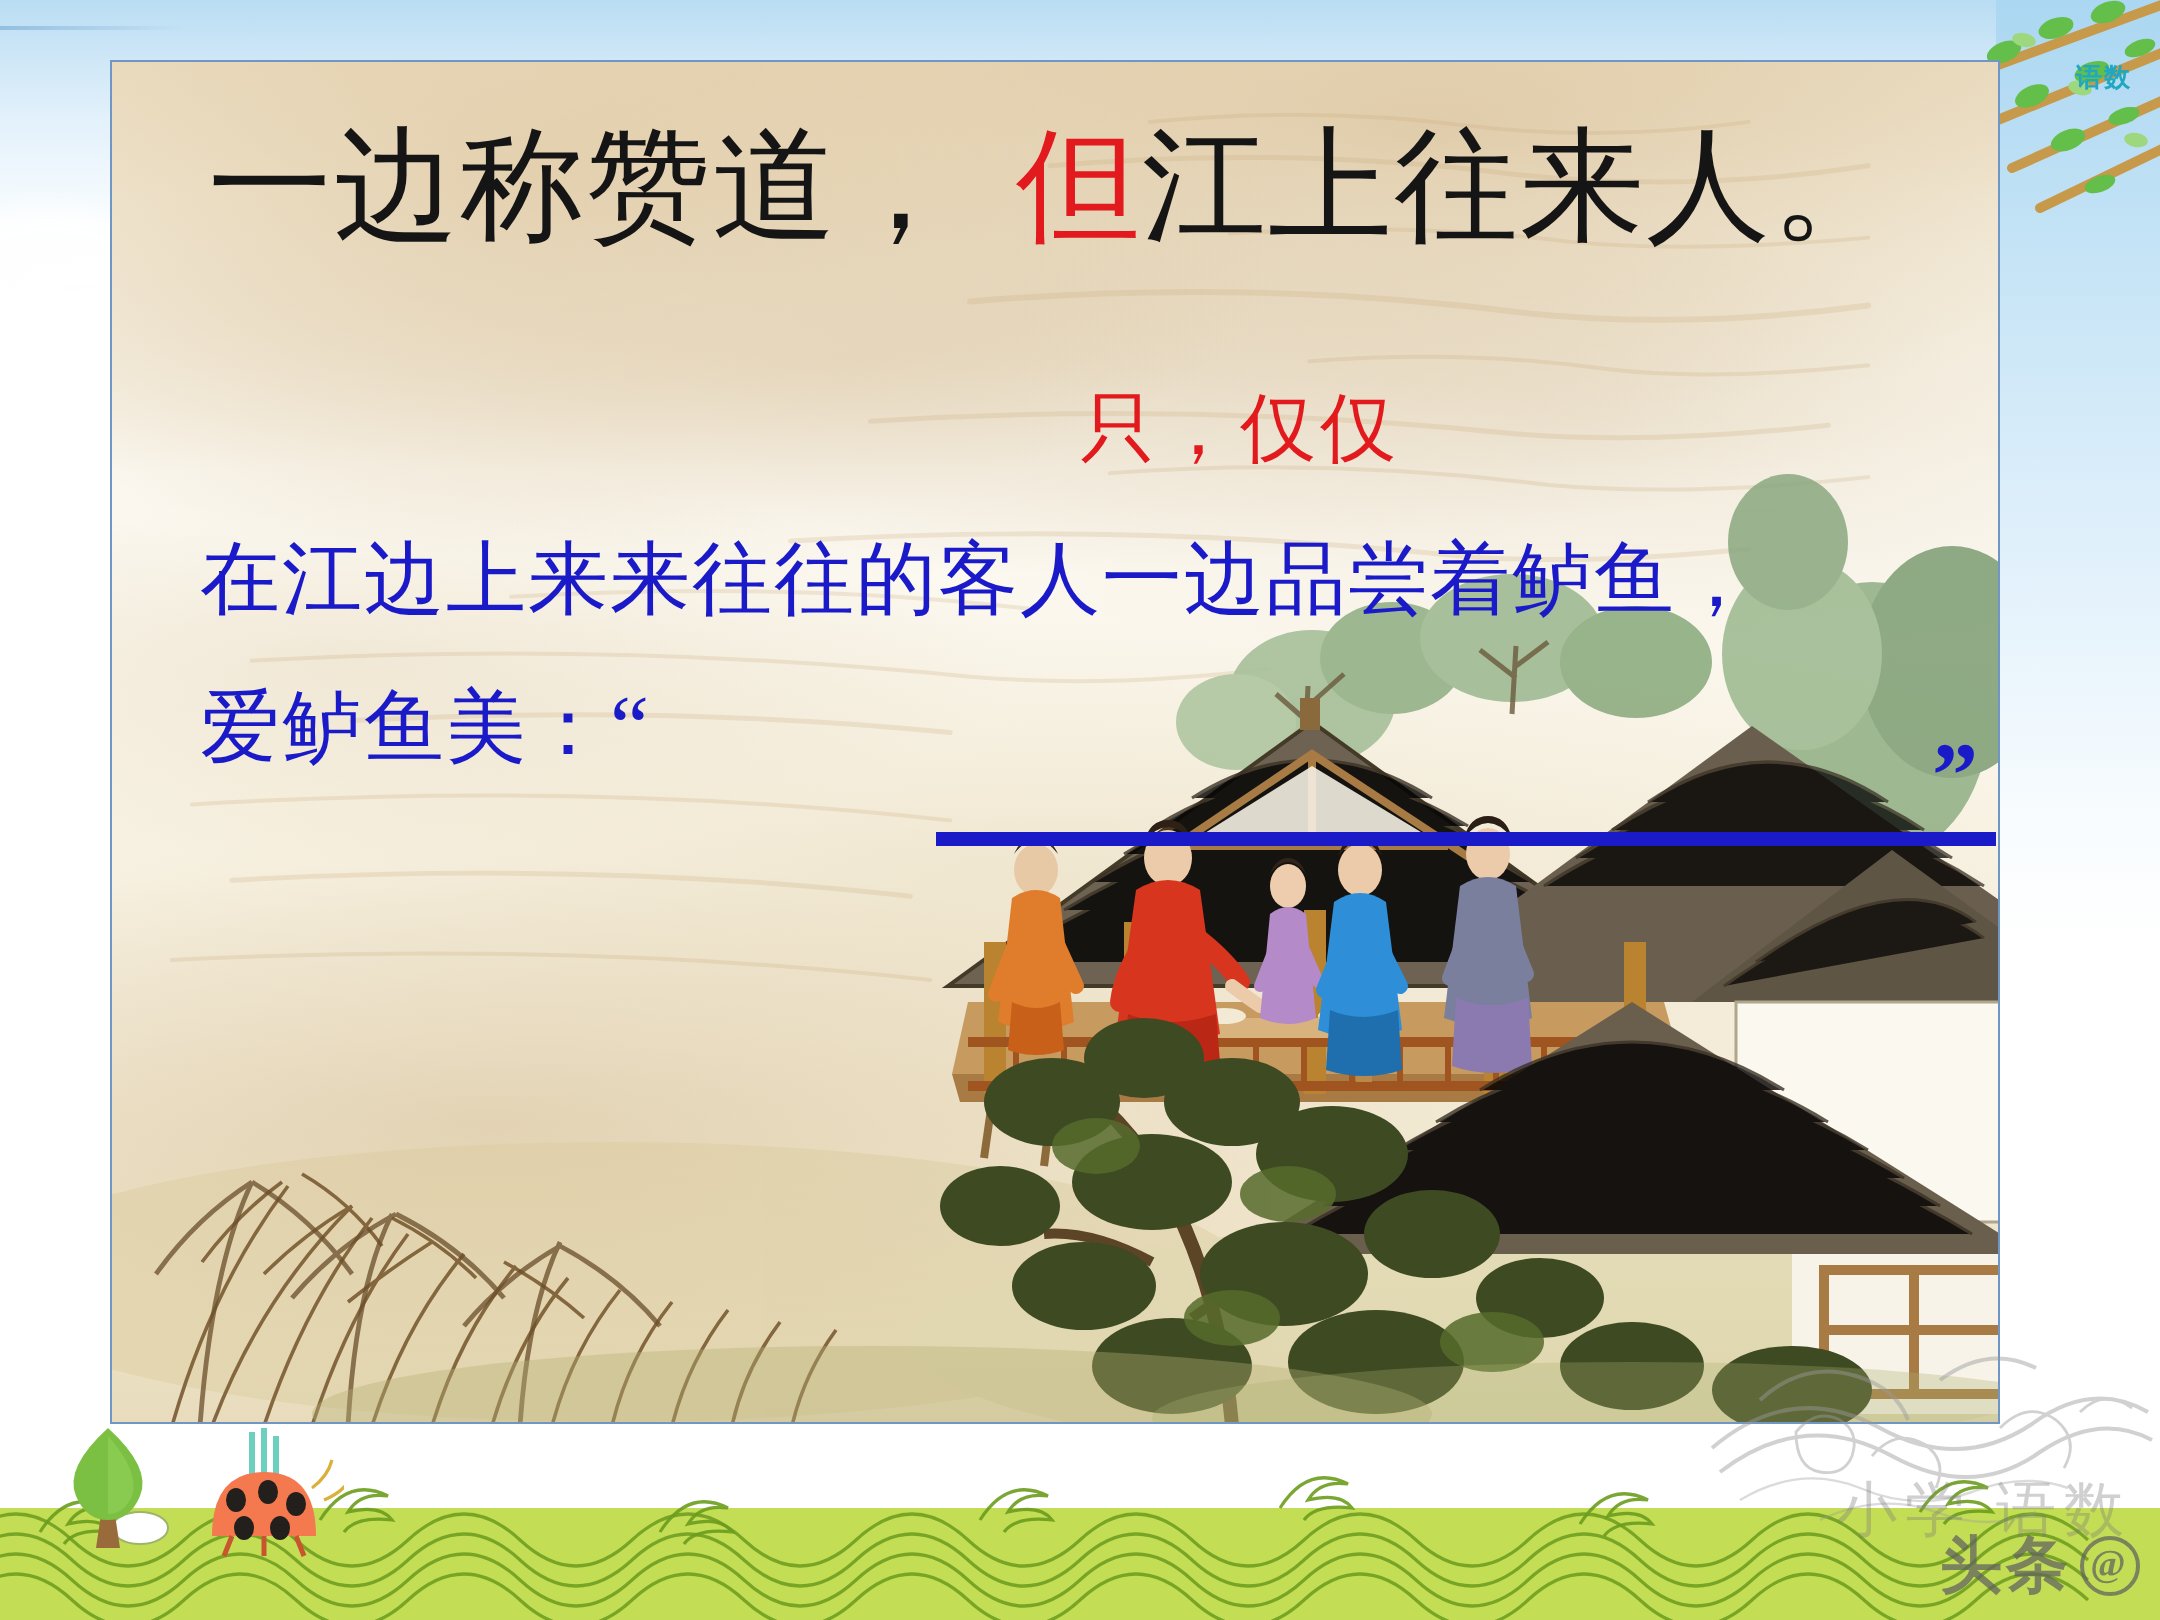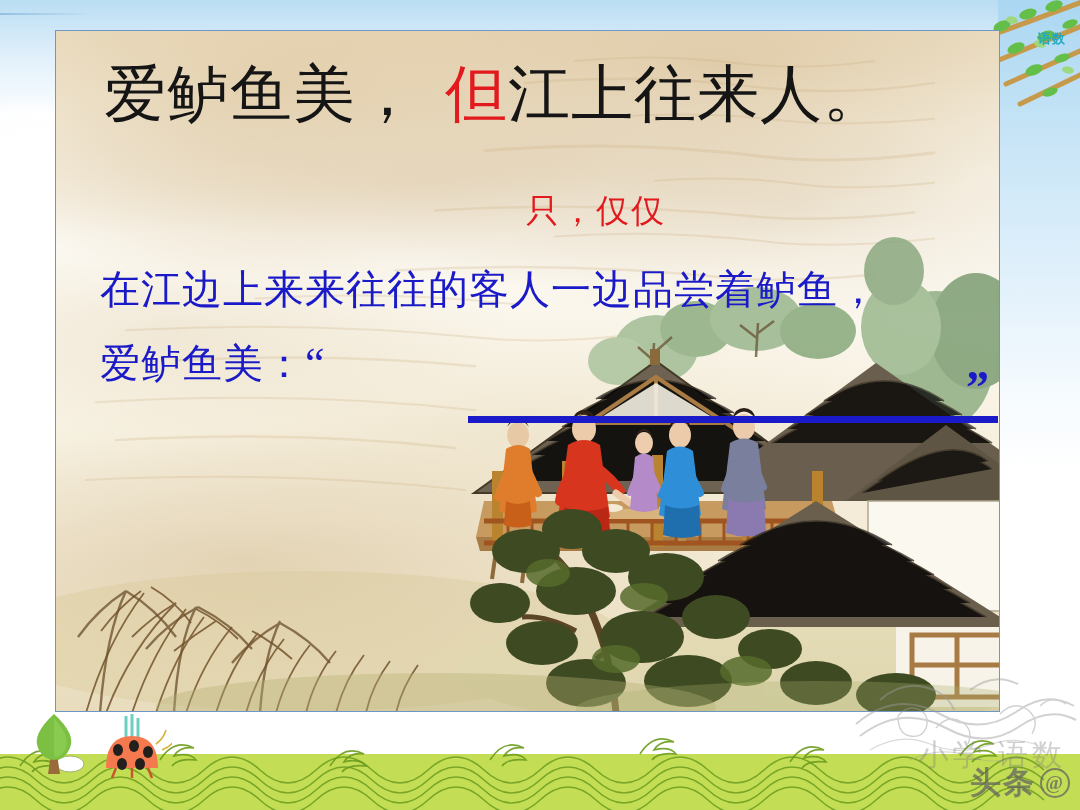"爱鲈鱼美，" span { text: 爱鲈鱼美 -> 一边称赞道 }
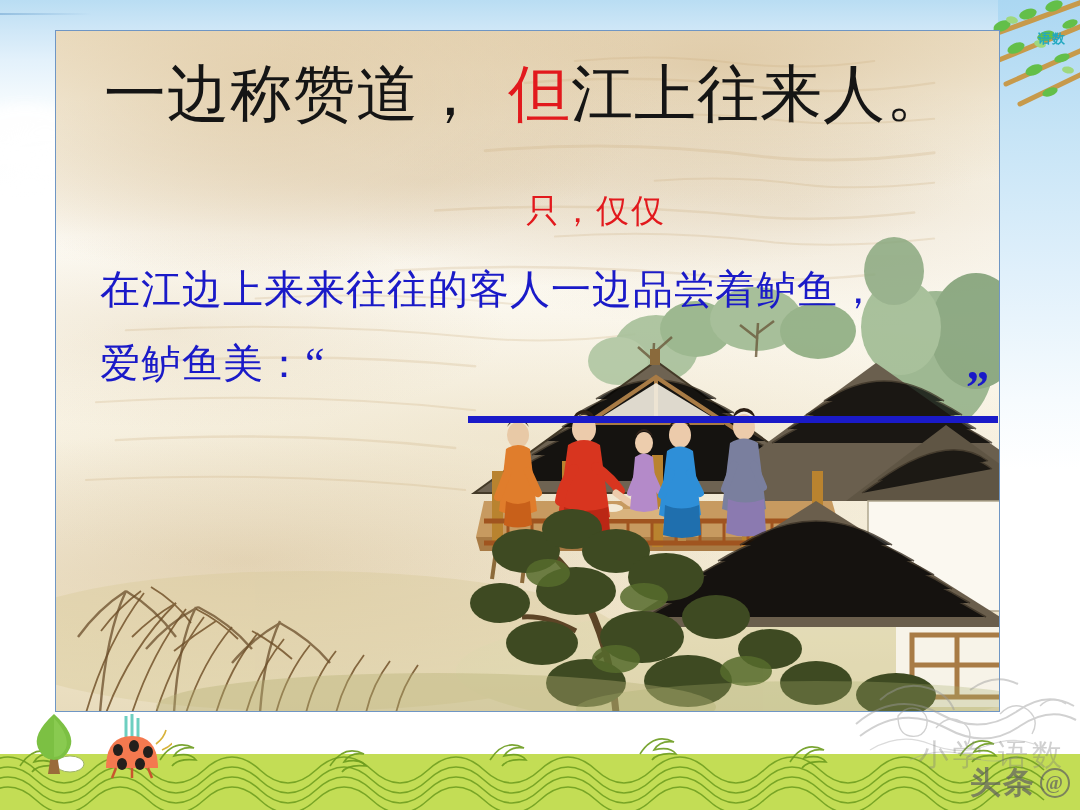"只，仅仅" .gloss { font-size: 33px -> 38px; left: 470px -> 484px }
